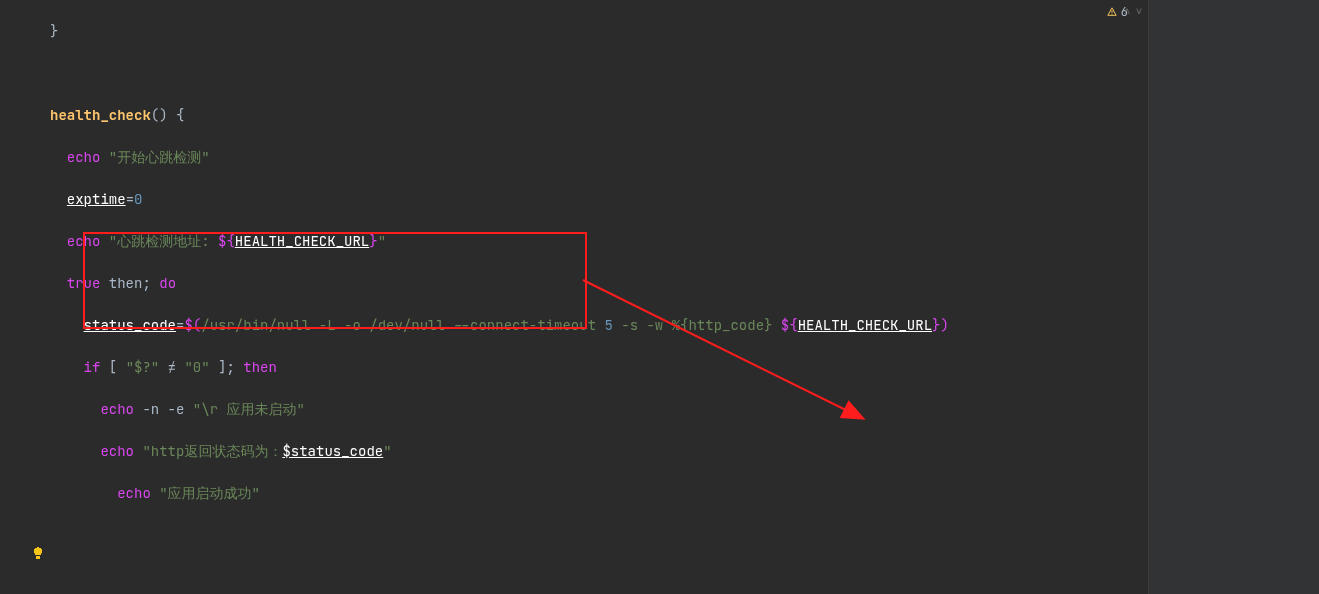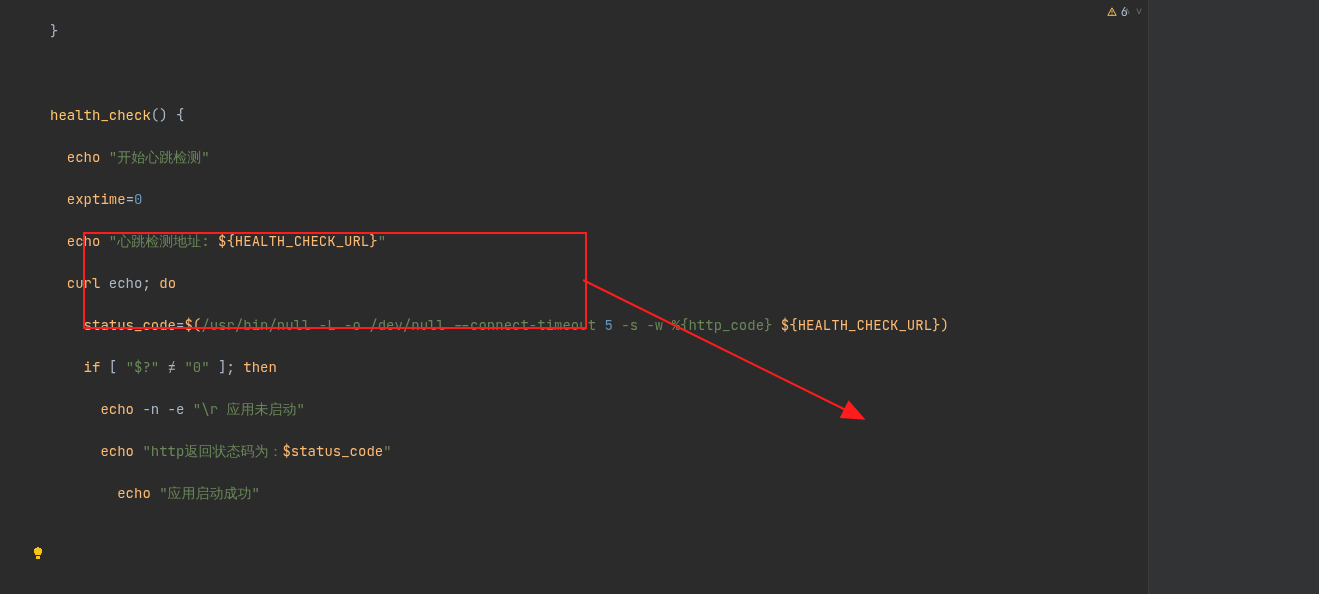"health_check" .fn { font-weight: none -> bold }
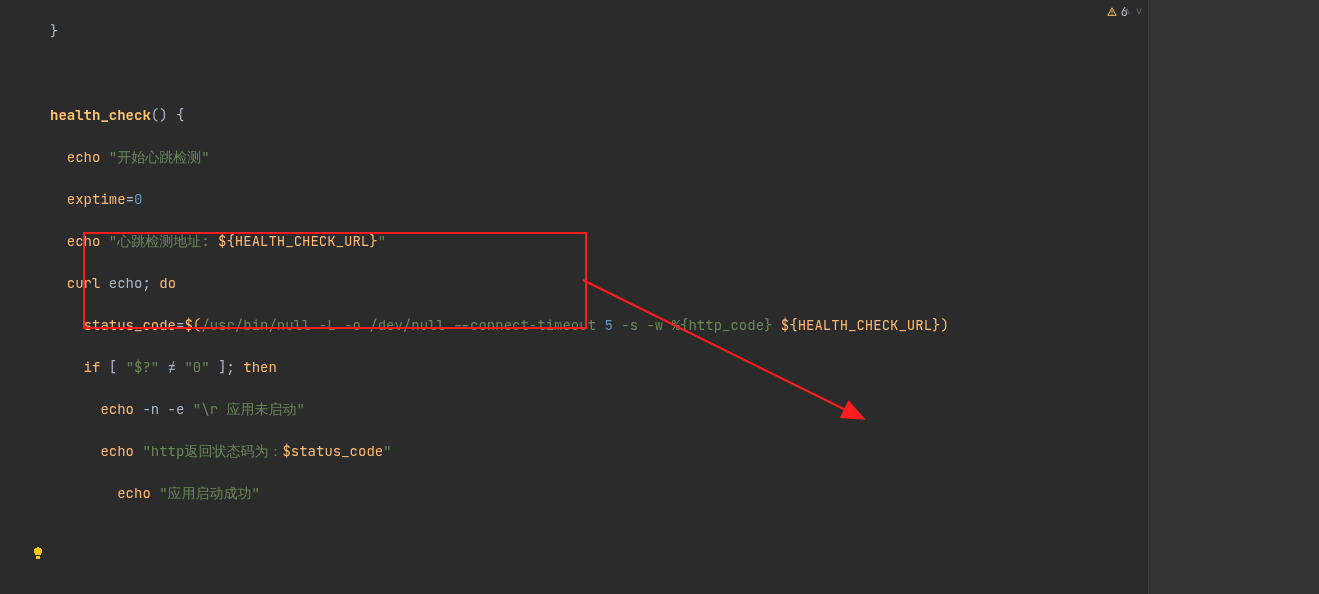"echo" .kw { color: #fdba74 -> #d946ef }
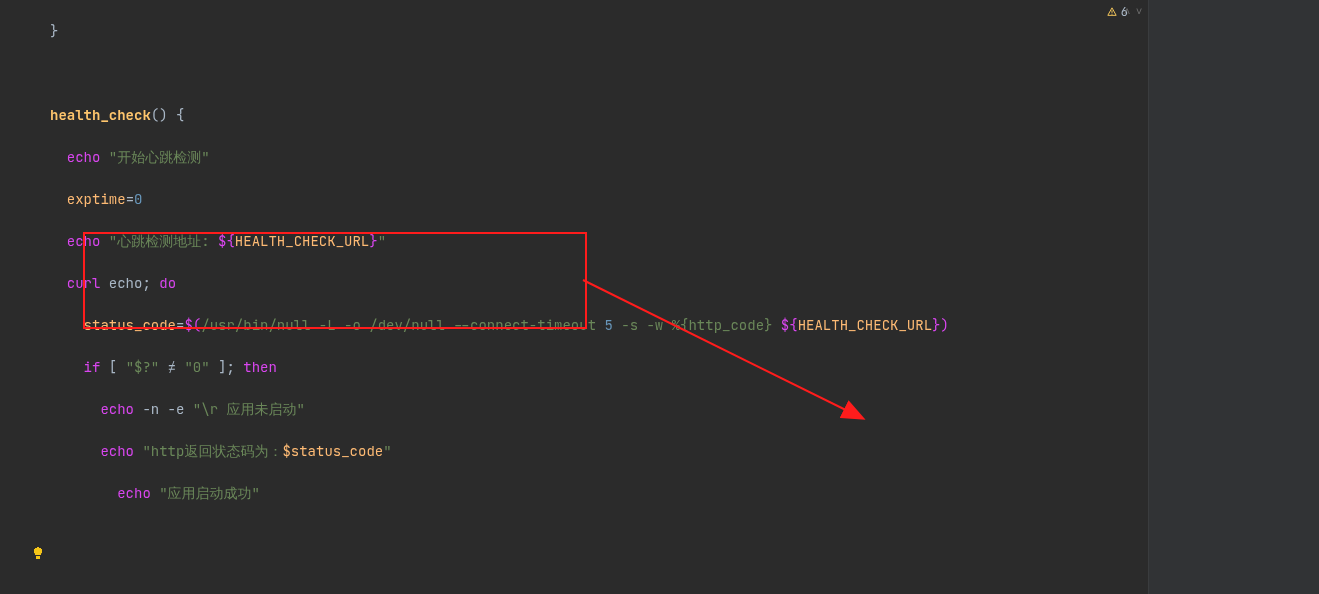"exptime" .var { color: #fdba74 -> #ffffff; text-decoration: none -> underline }
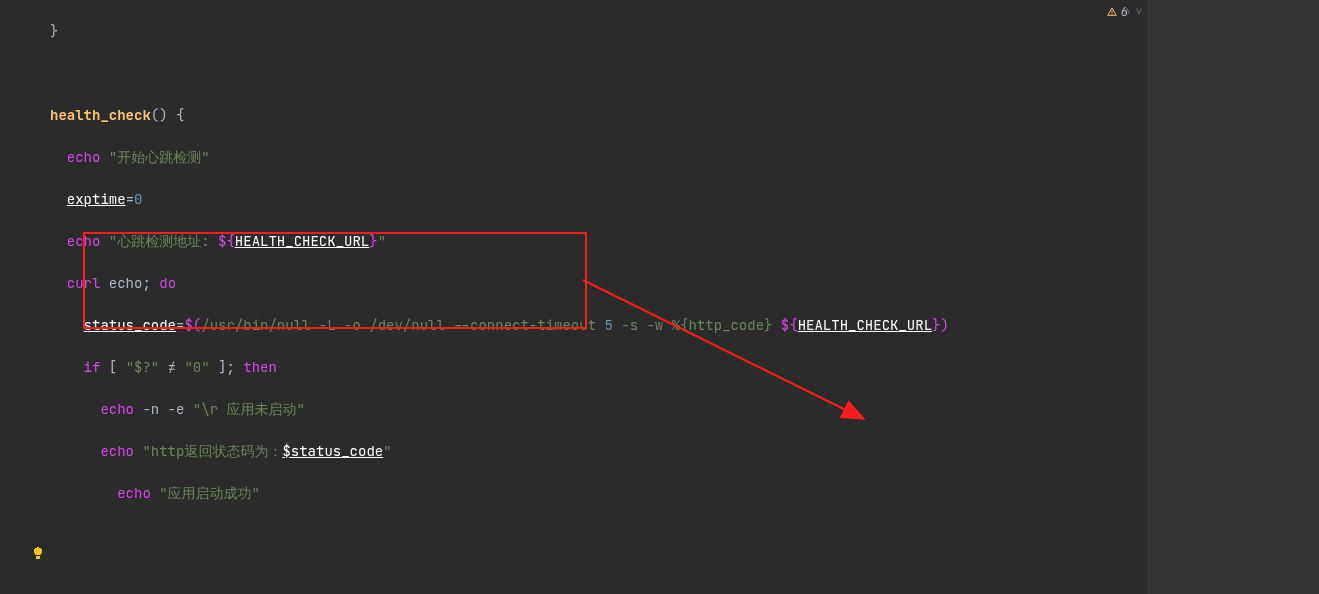"curl" span.kw { text: curl -> true }
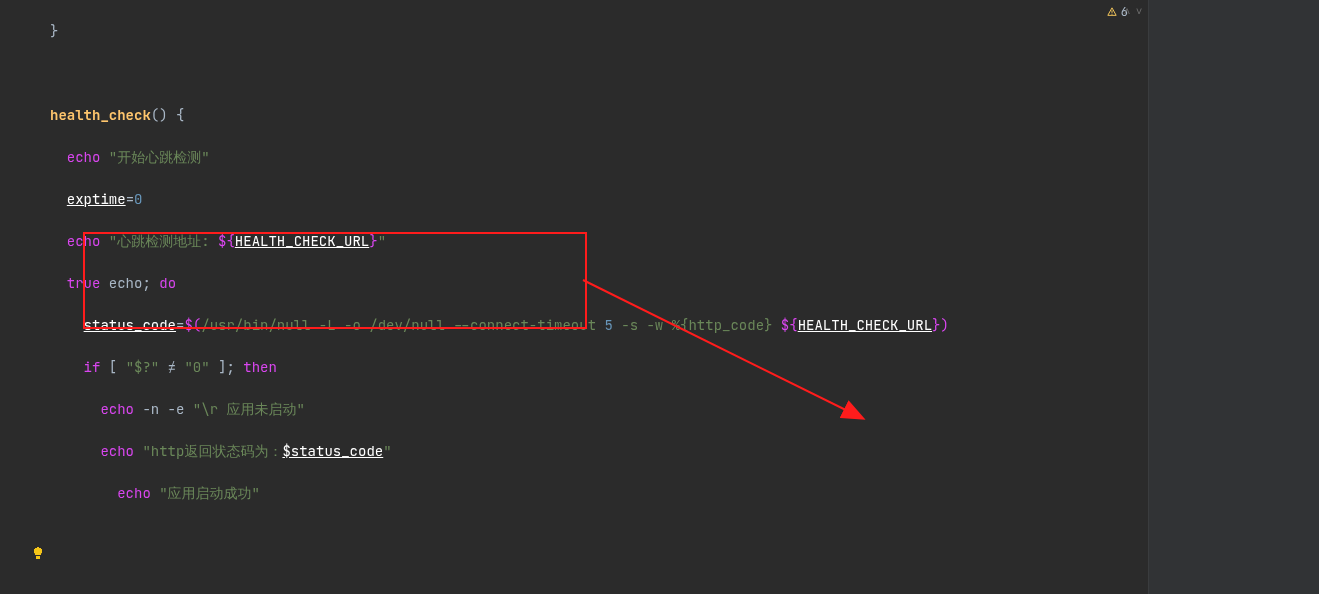"echo;" span.txt { text: echo -> then }
